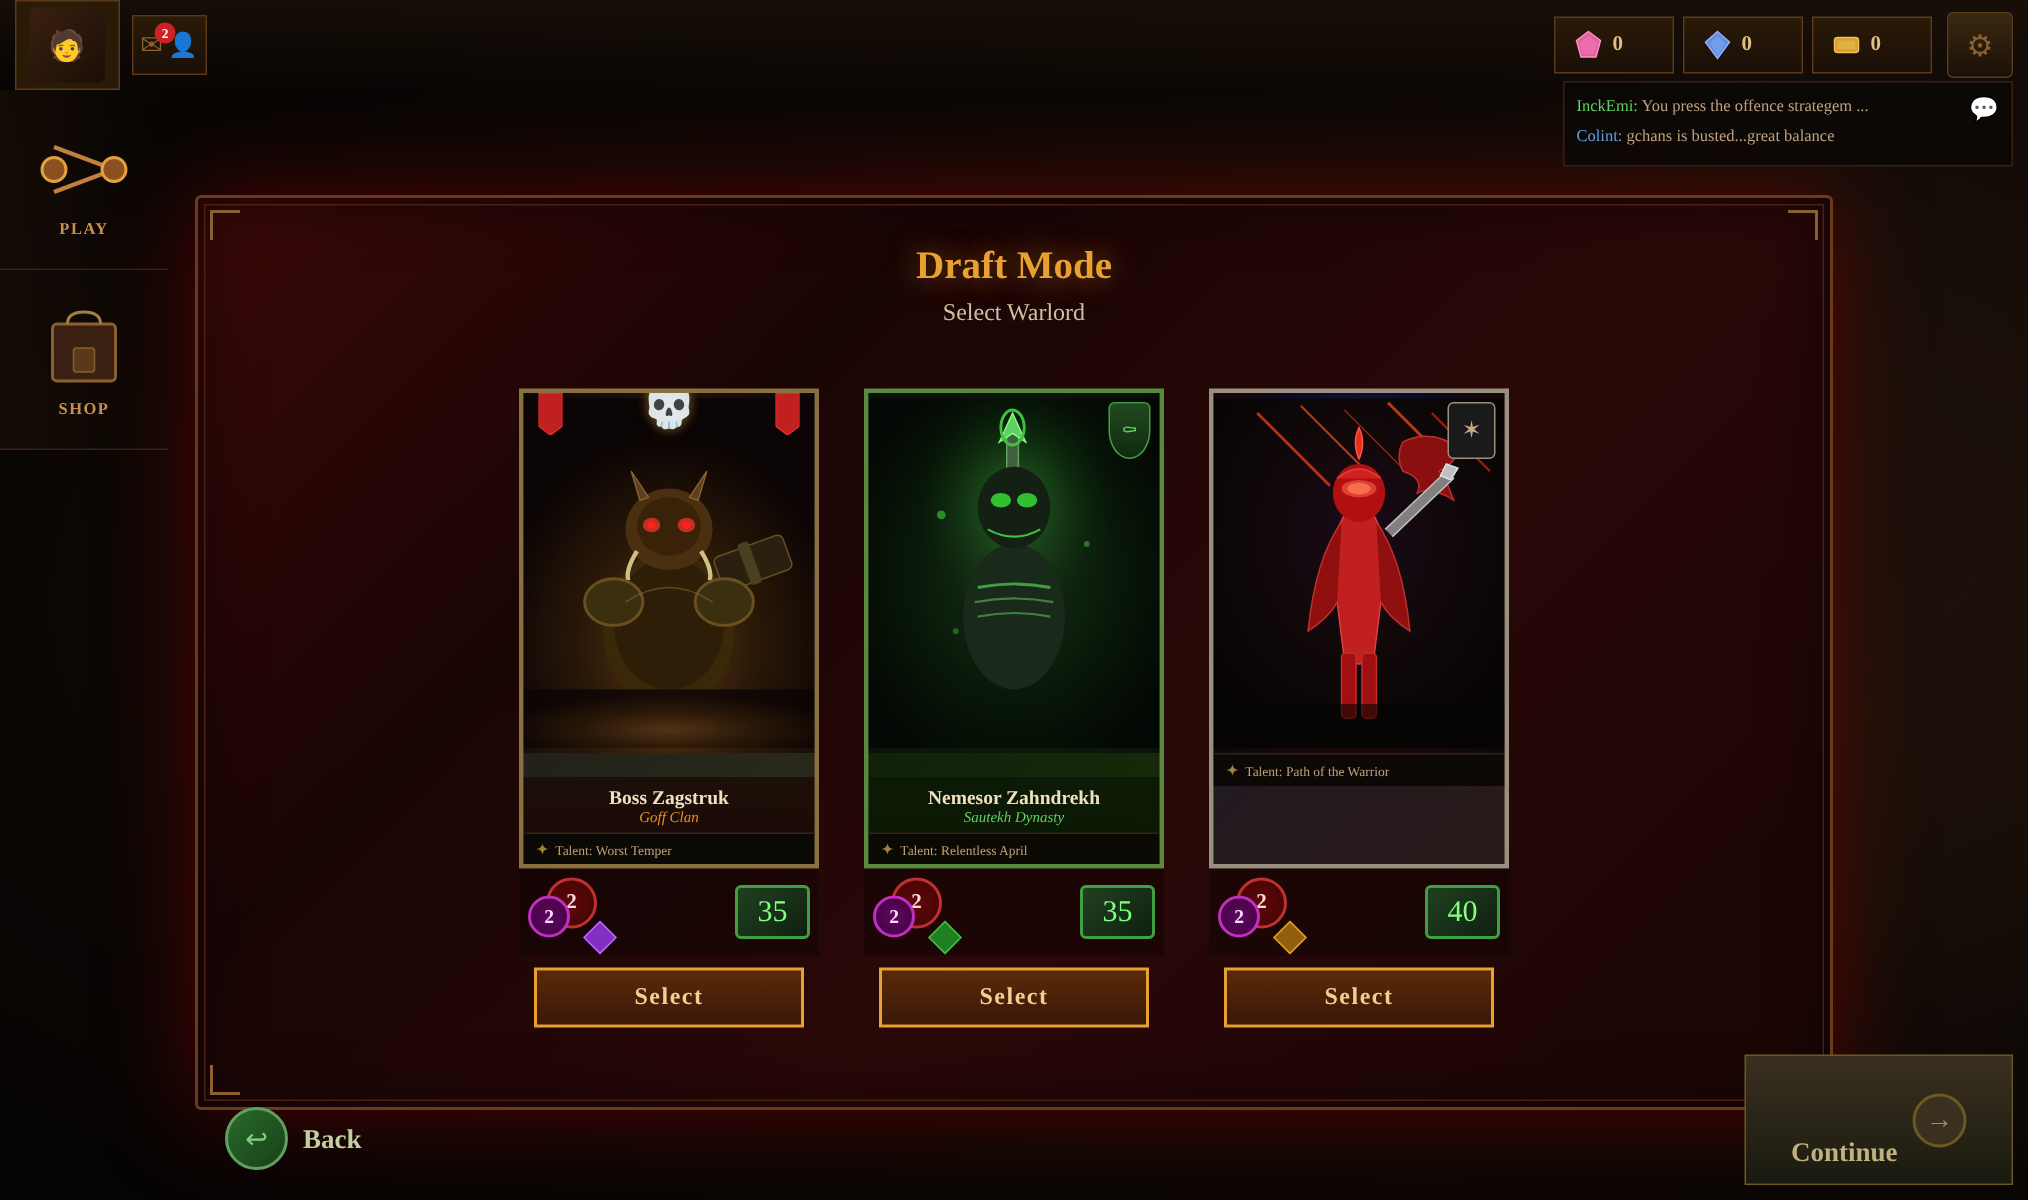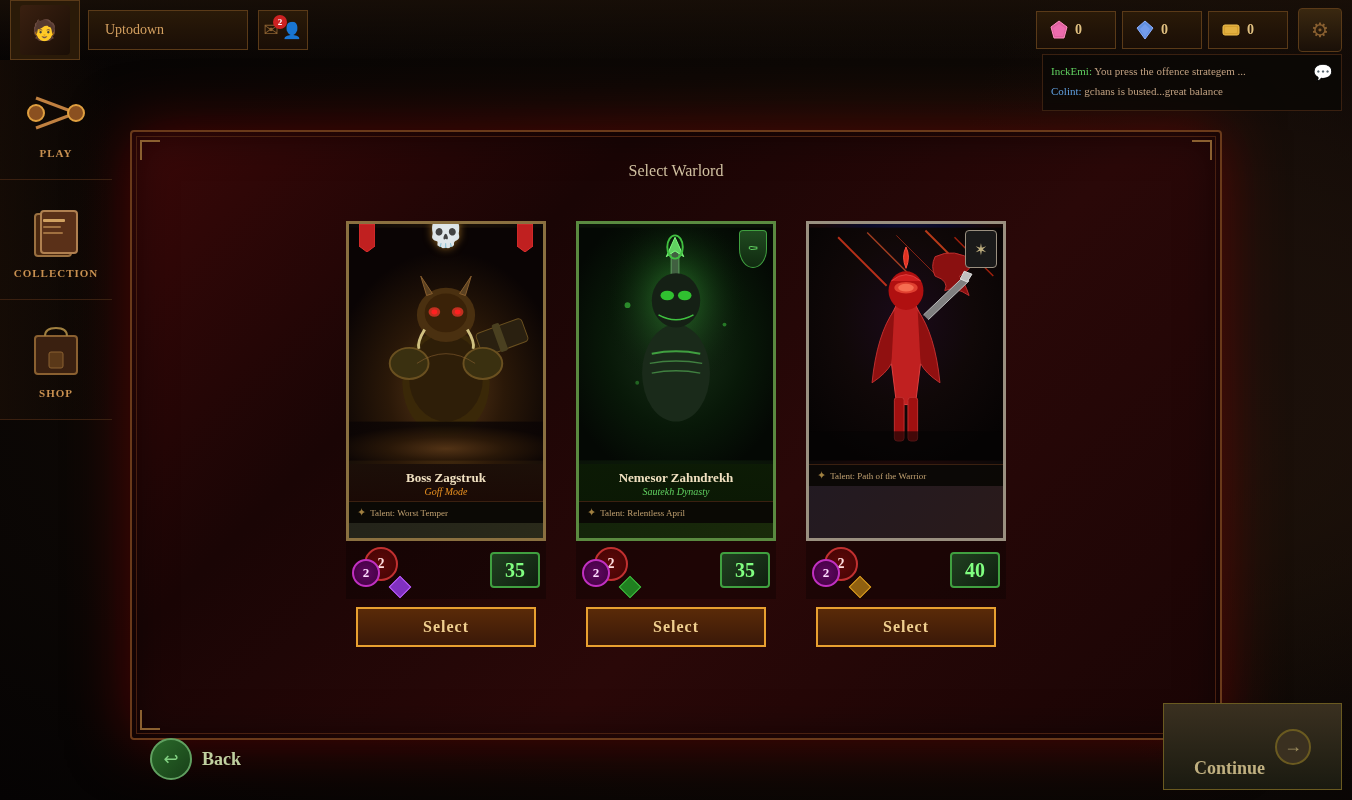"Uptodown" div.username-box { html: <div> <span>Uptodown</span> </div> -> none }
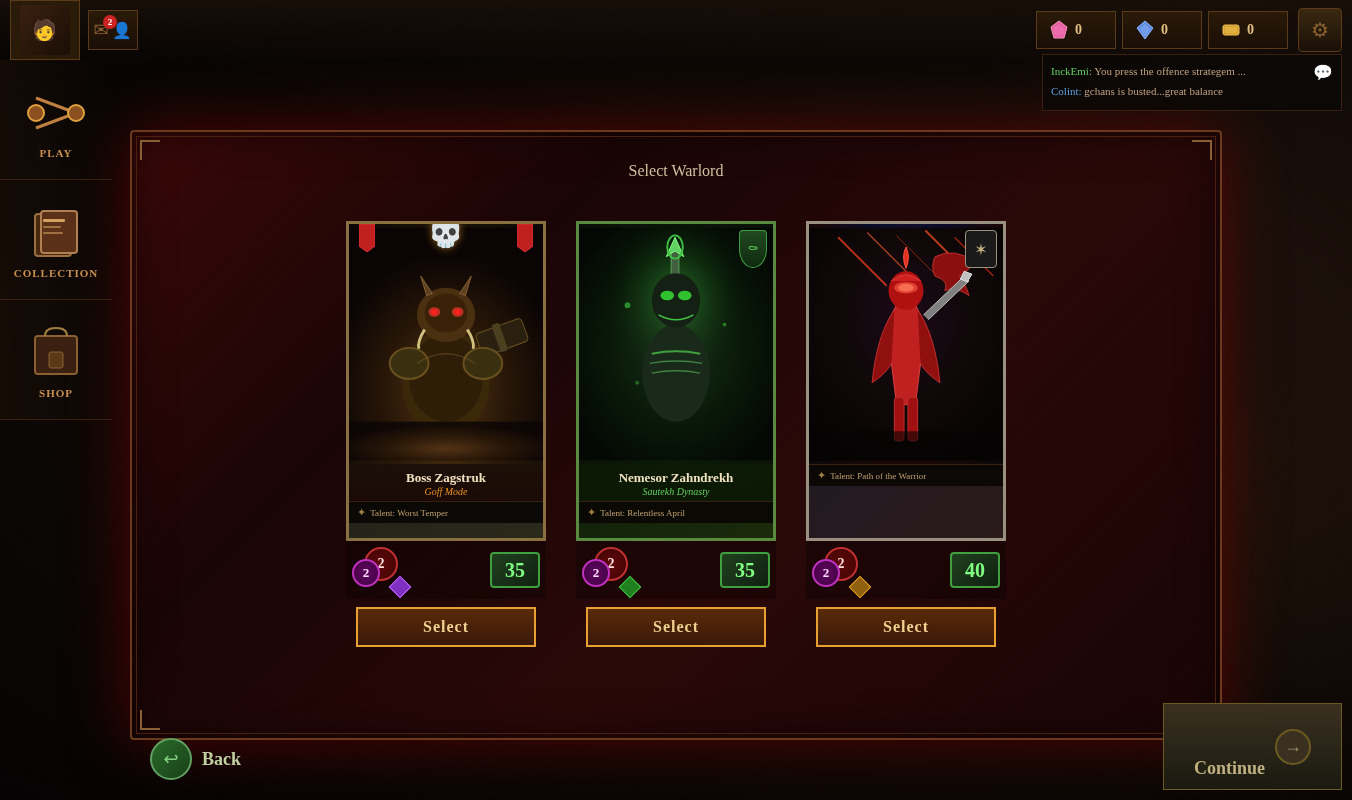"Draft Mode" div.modal-title { html: none -> <div>Draft Mode</div> }
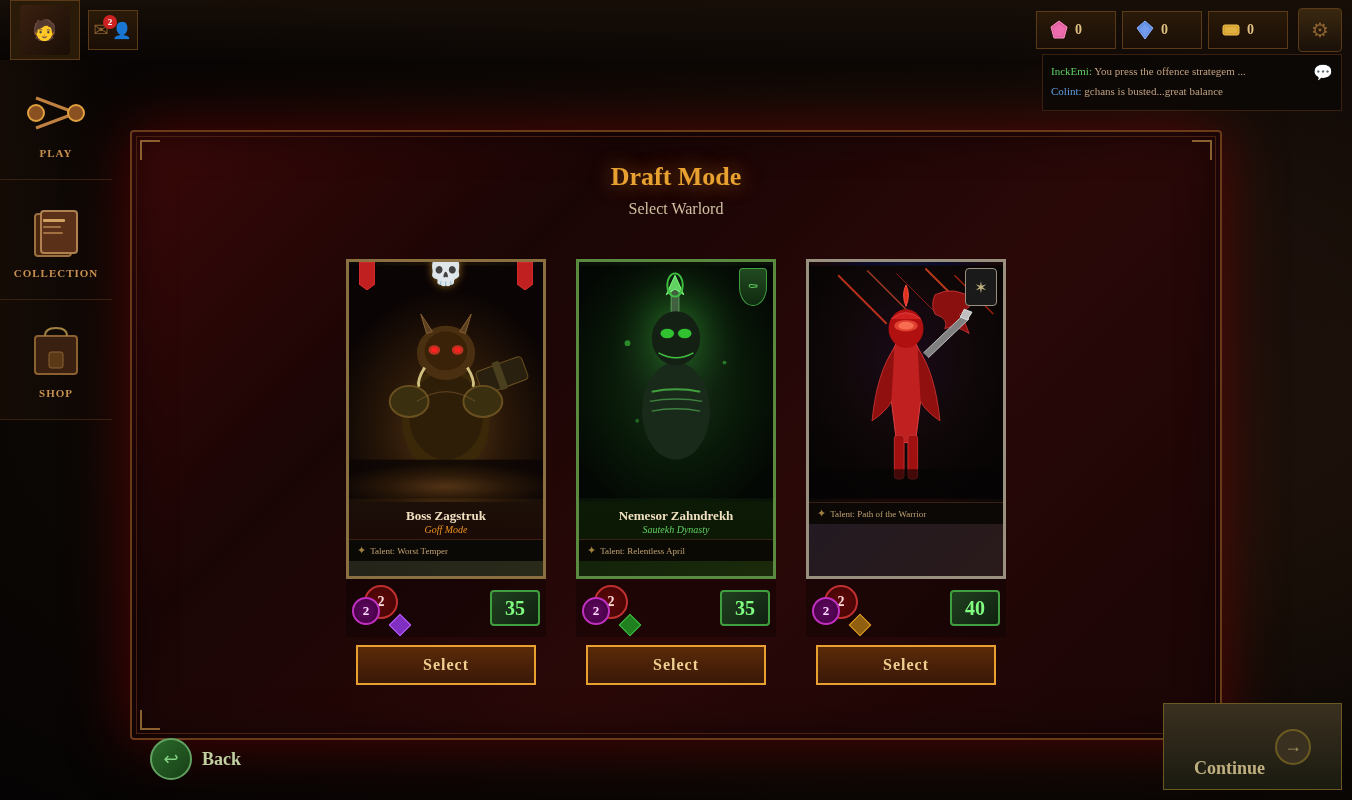"COLLECTION" div.sidebar-item { html: <div> <div> <svg> <rect></rect> <rect></rect> <rect></rect> <rect></rect> <rect></rect> </svg> </div> <span>COLLECTION</span> </div> -> none }
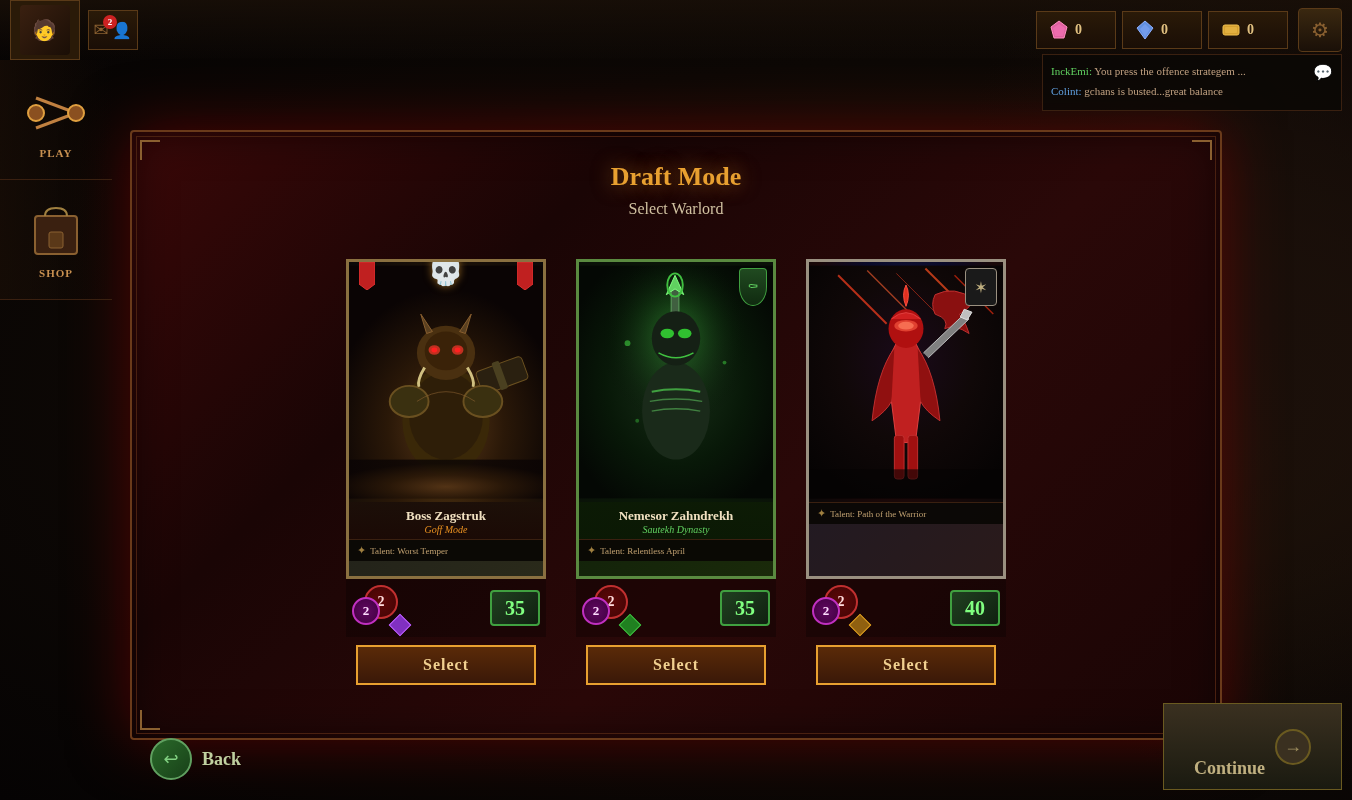"Boss Zagstruk" .card-name-area { margin-top: none -> 16px }
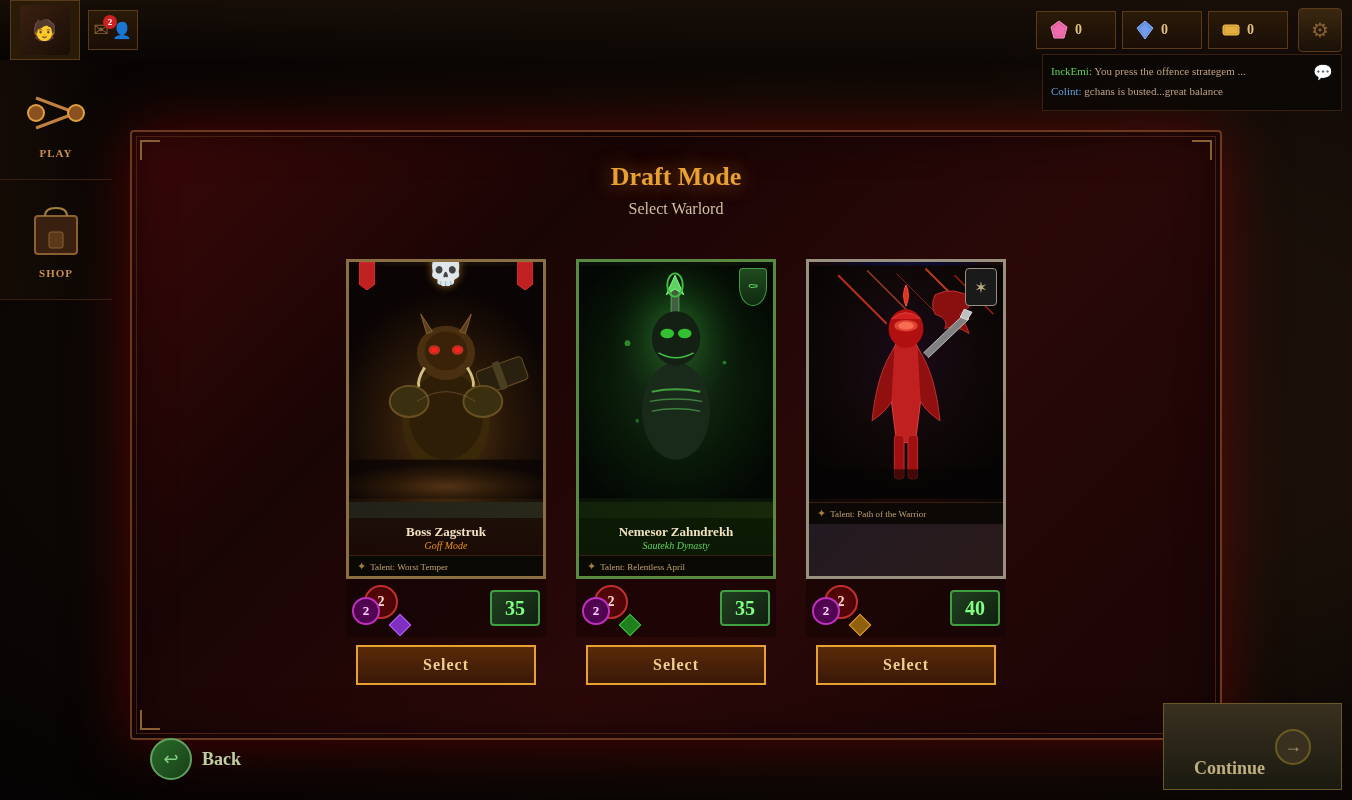"Goff Mode" div.card-faction { text: Mode -> Clan }
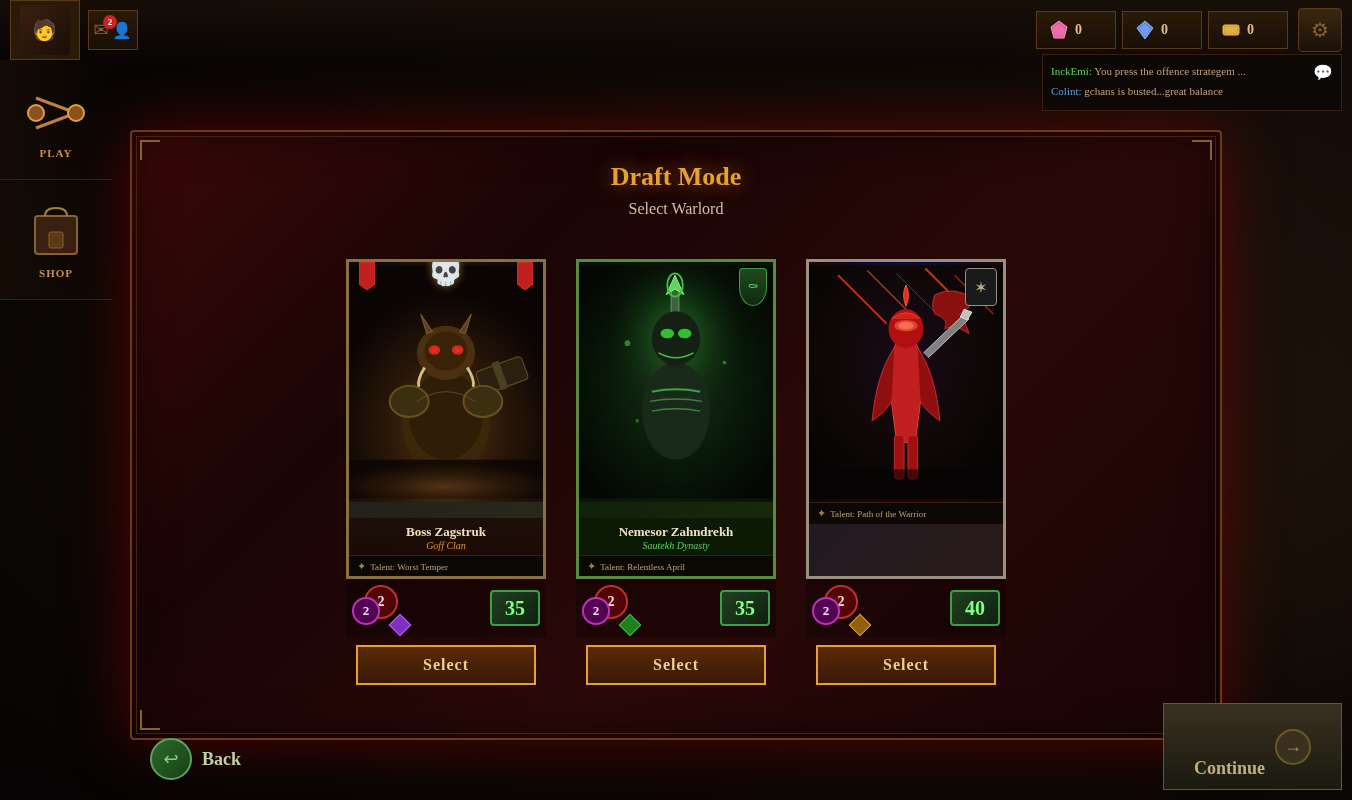"35" .stat-box-right { font-weight: bold -> normal }
